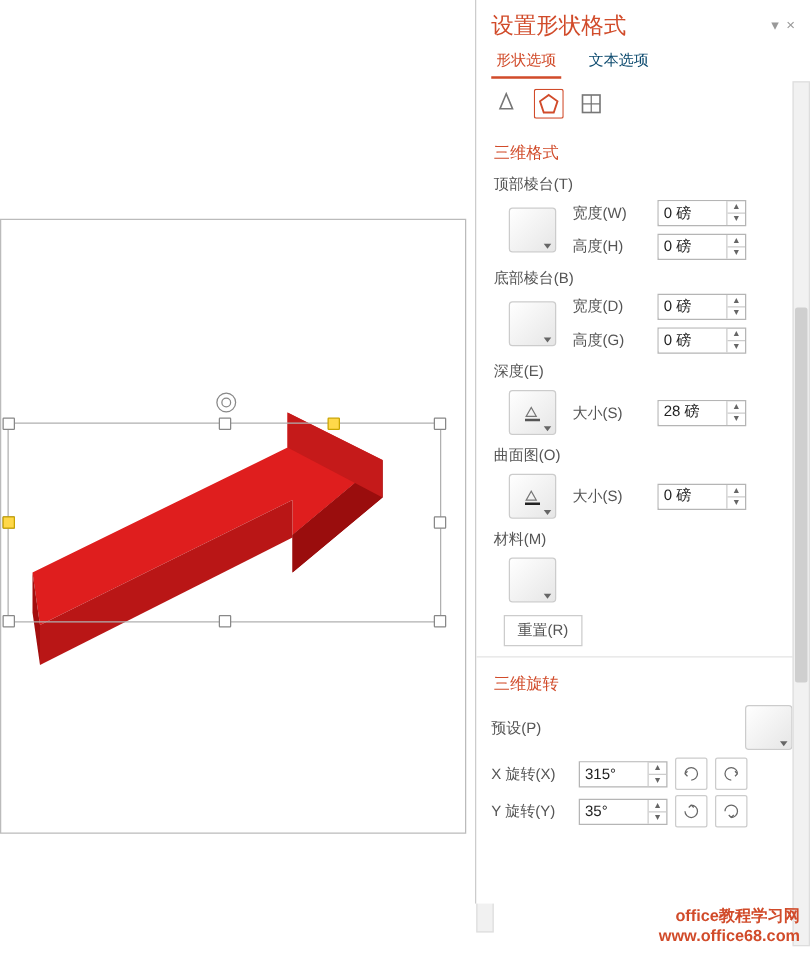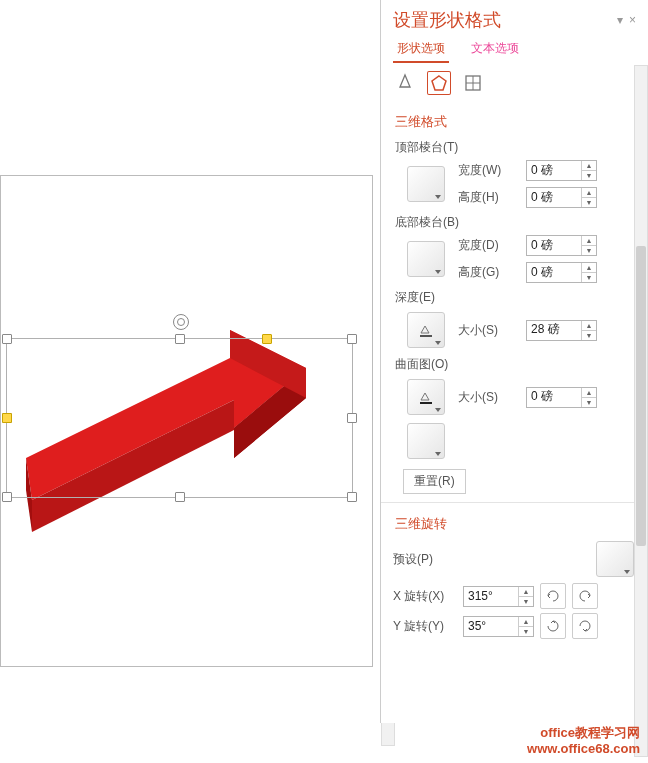"文本选项" .tab { color: #ec4899 -> #0c4a6e }
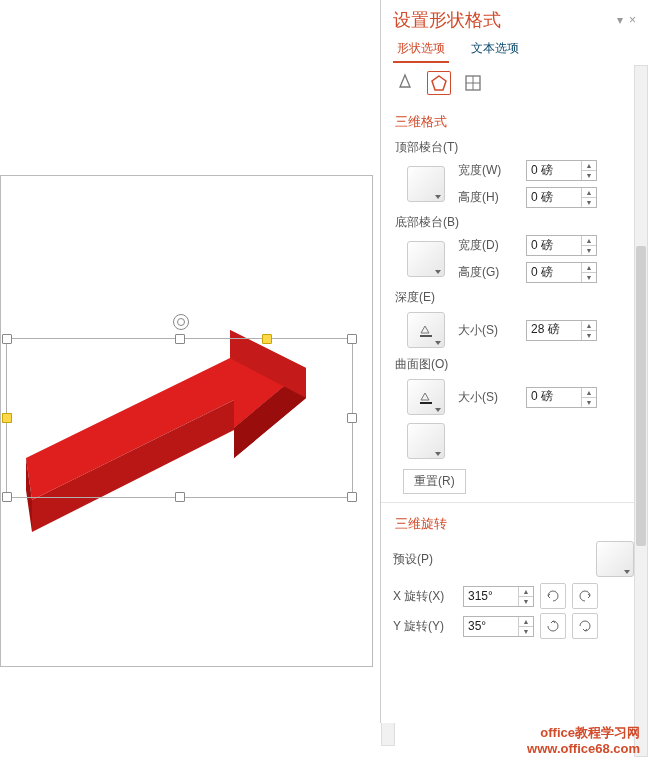"材料(M)" div.row-lbl { html: none -> <div>材料(M)</div> }
